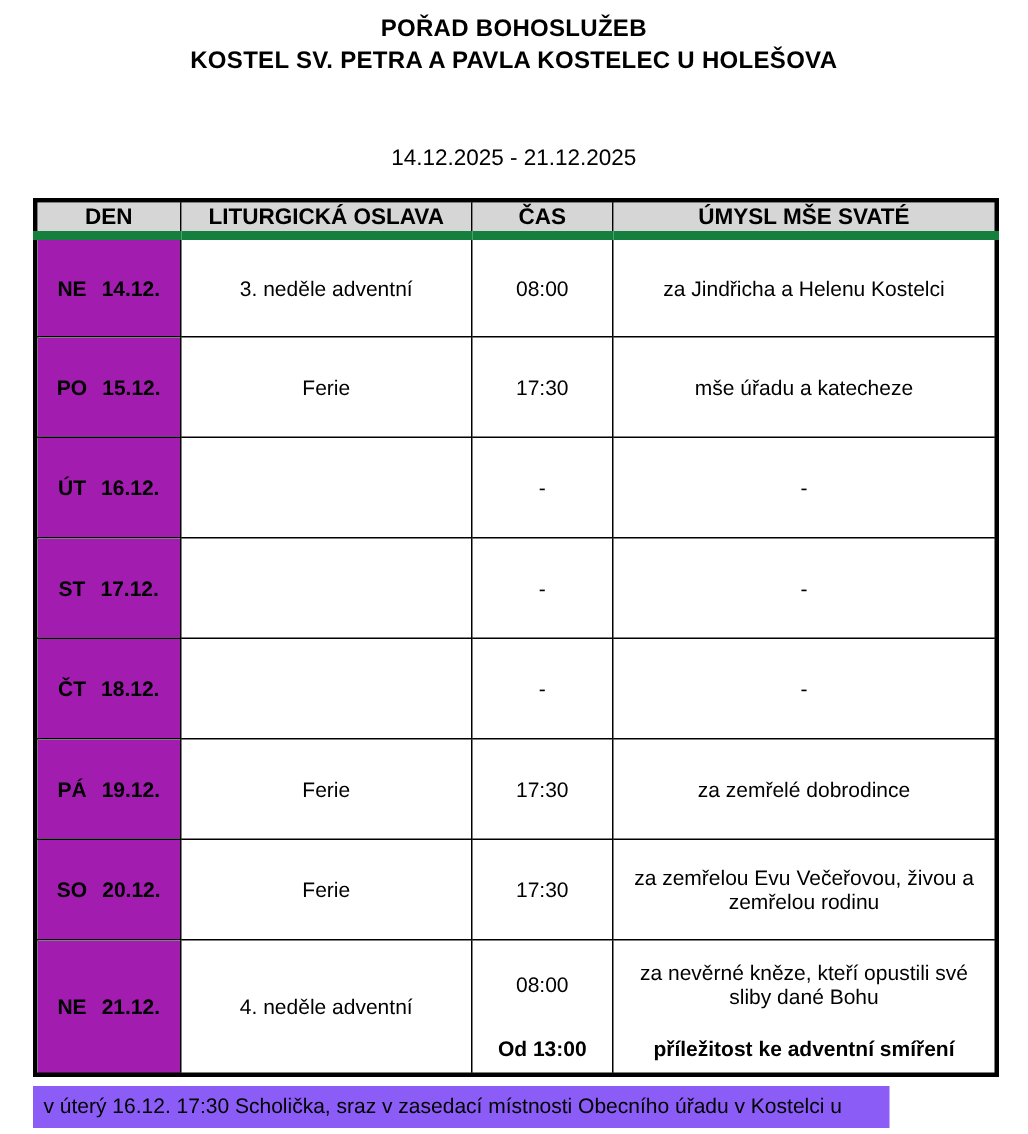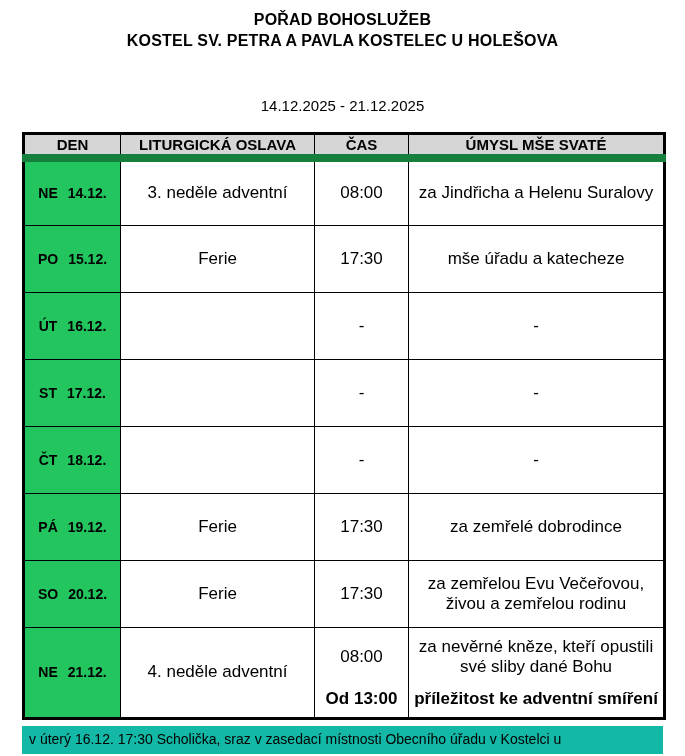"DEN" .schedule thead th { border-bottom: 8px solid #15803d -> 6px solid #15803d }
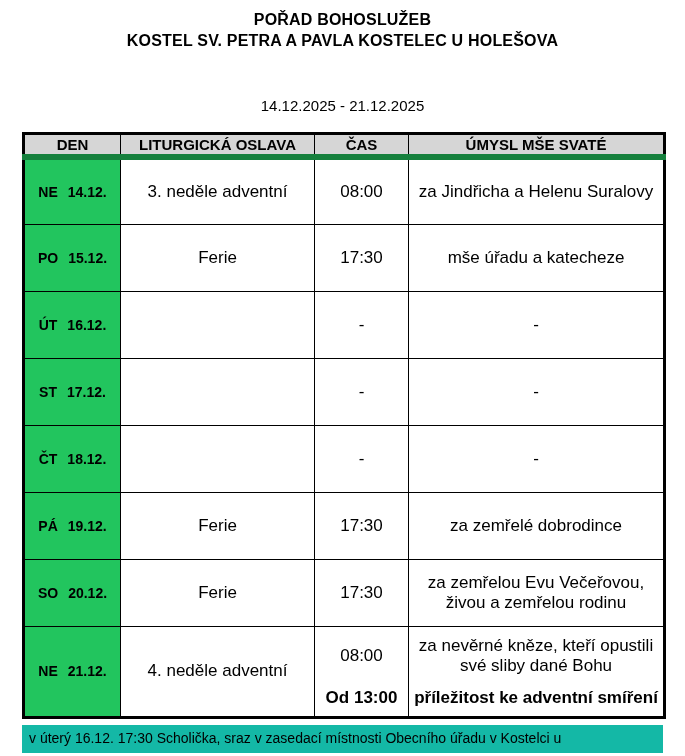"NE" td.day-cell { background: #22c55e -> #a21caf }
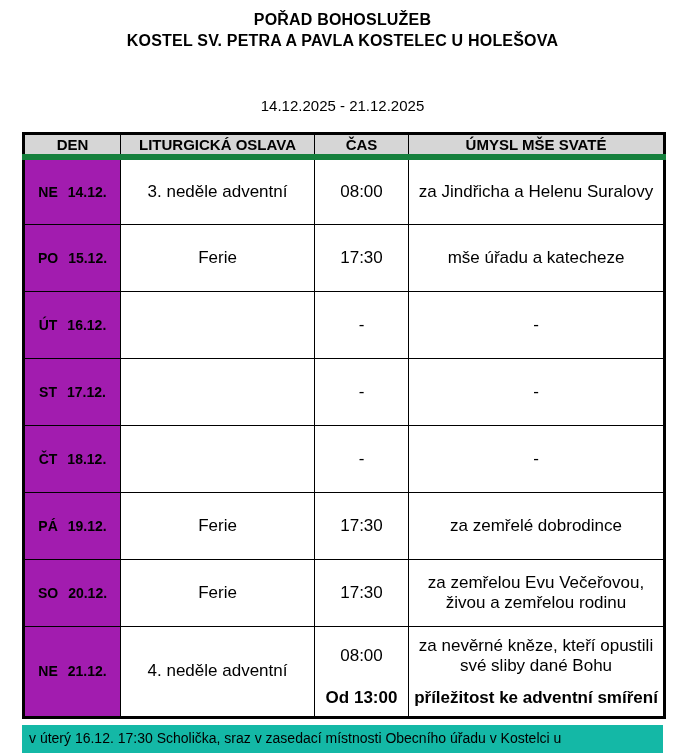"3. neděle adventní" .schedule th, .schedule td { font-size: 17px -> 14px }
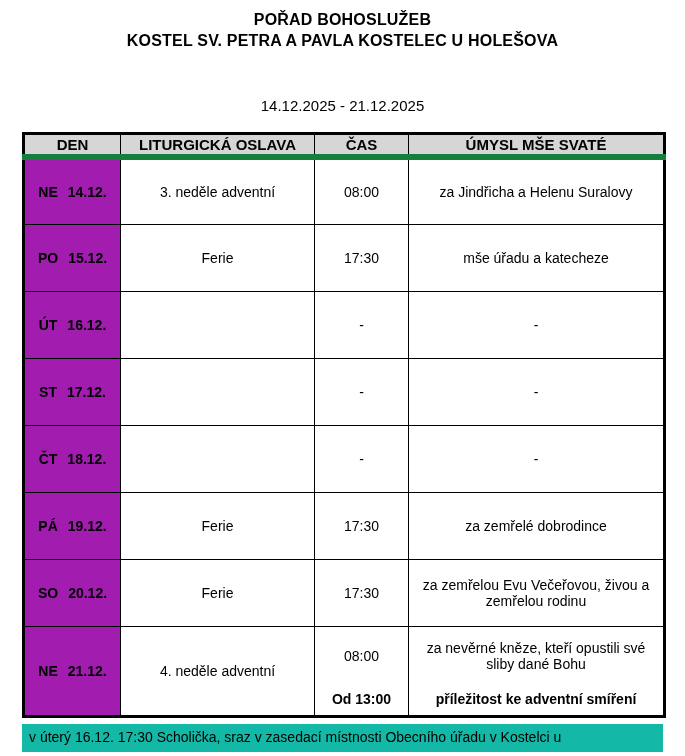"za Jindřicha a Helenu Suralovy" td { text: Suralovy -> Kostelci }
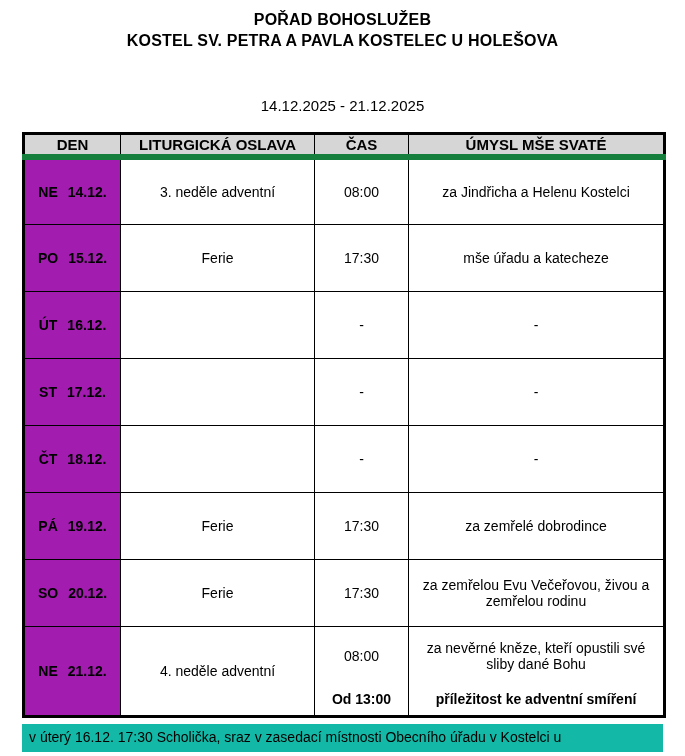"v úterý 16.12. 17:30 Scholička," .note { background: #14b8a6 -> #8b5cf6; width: 641px -> 571px }
